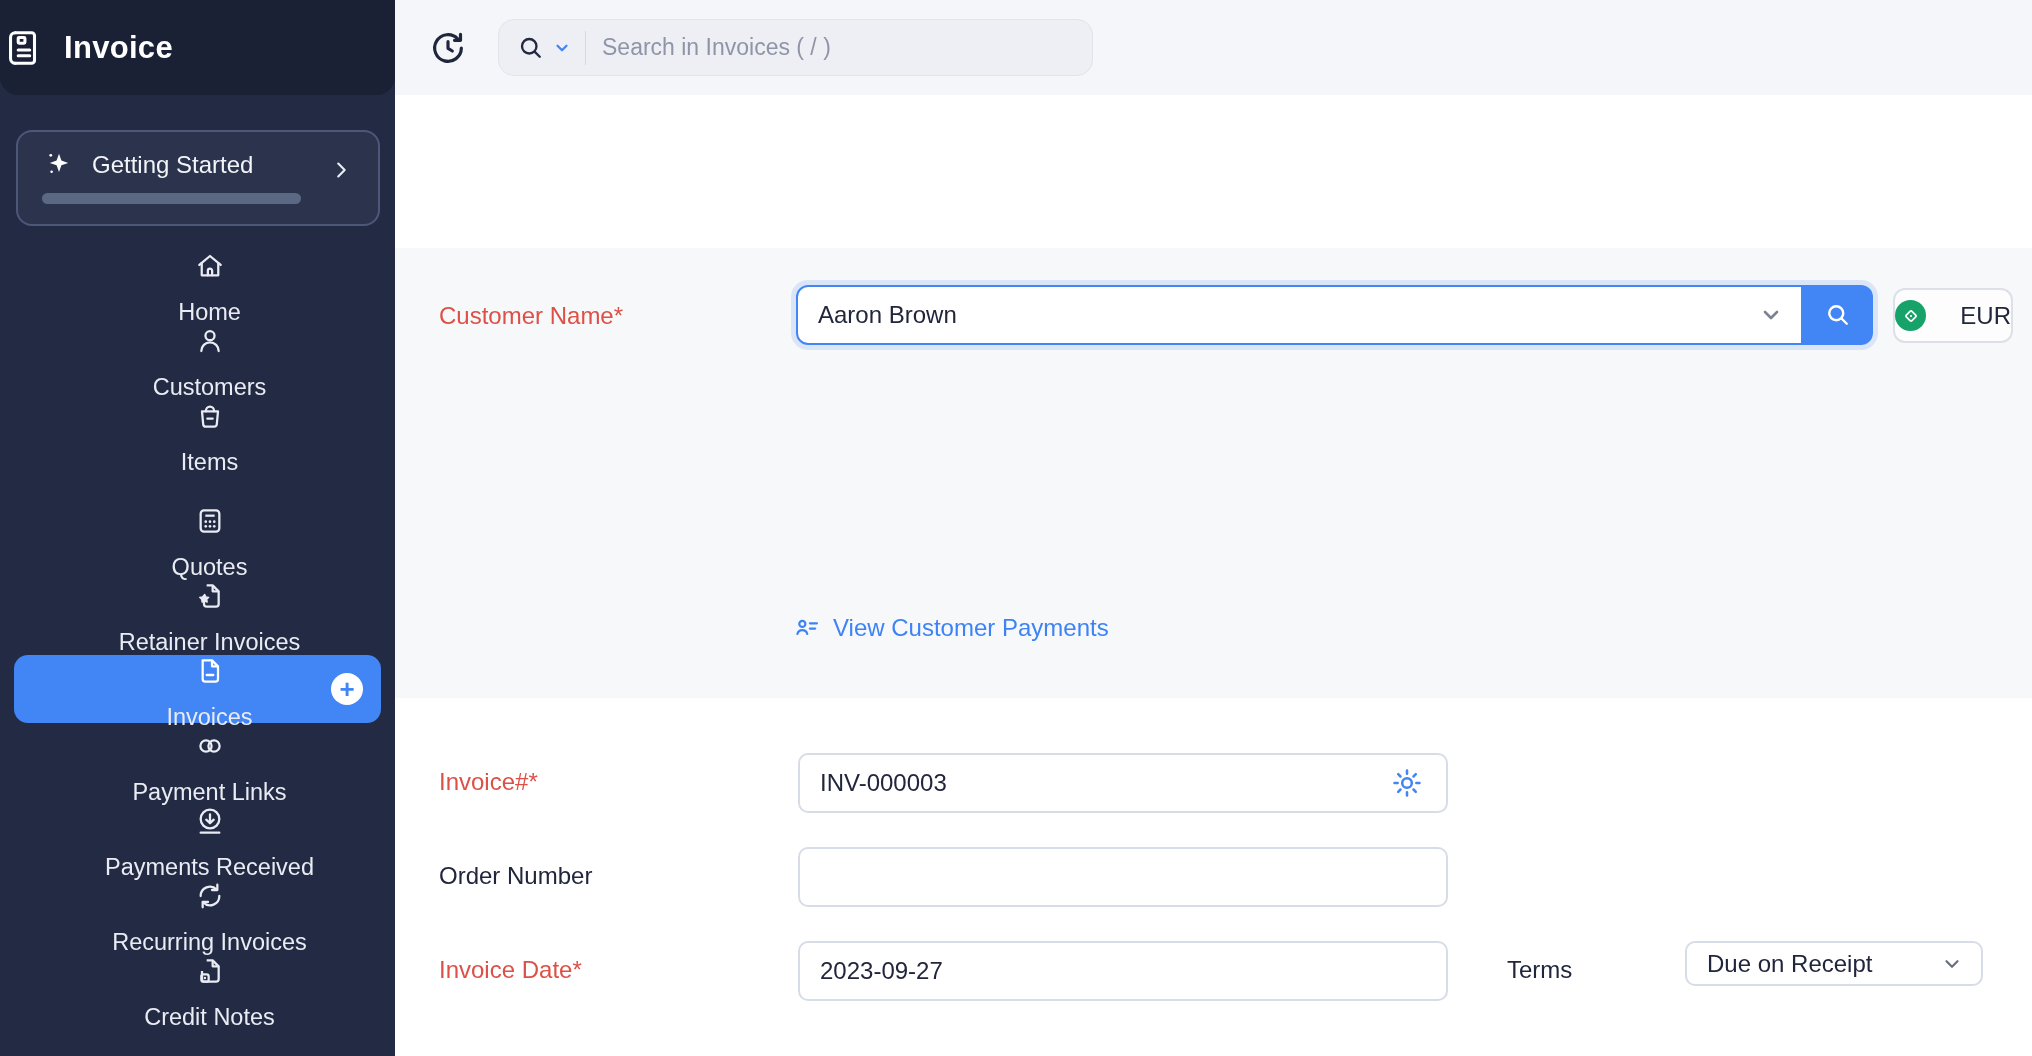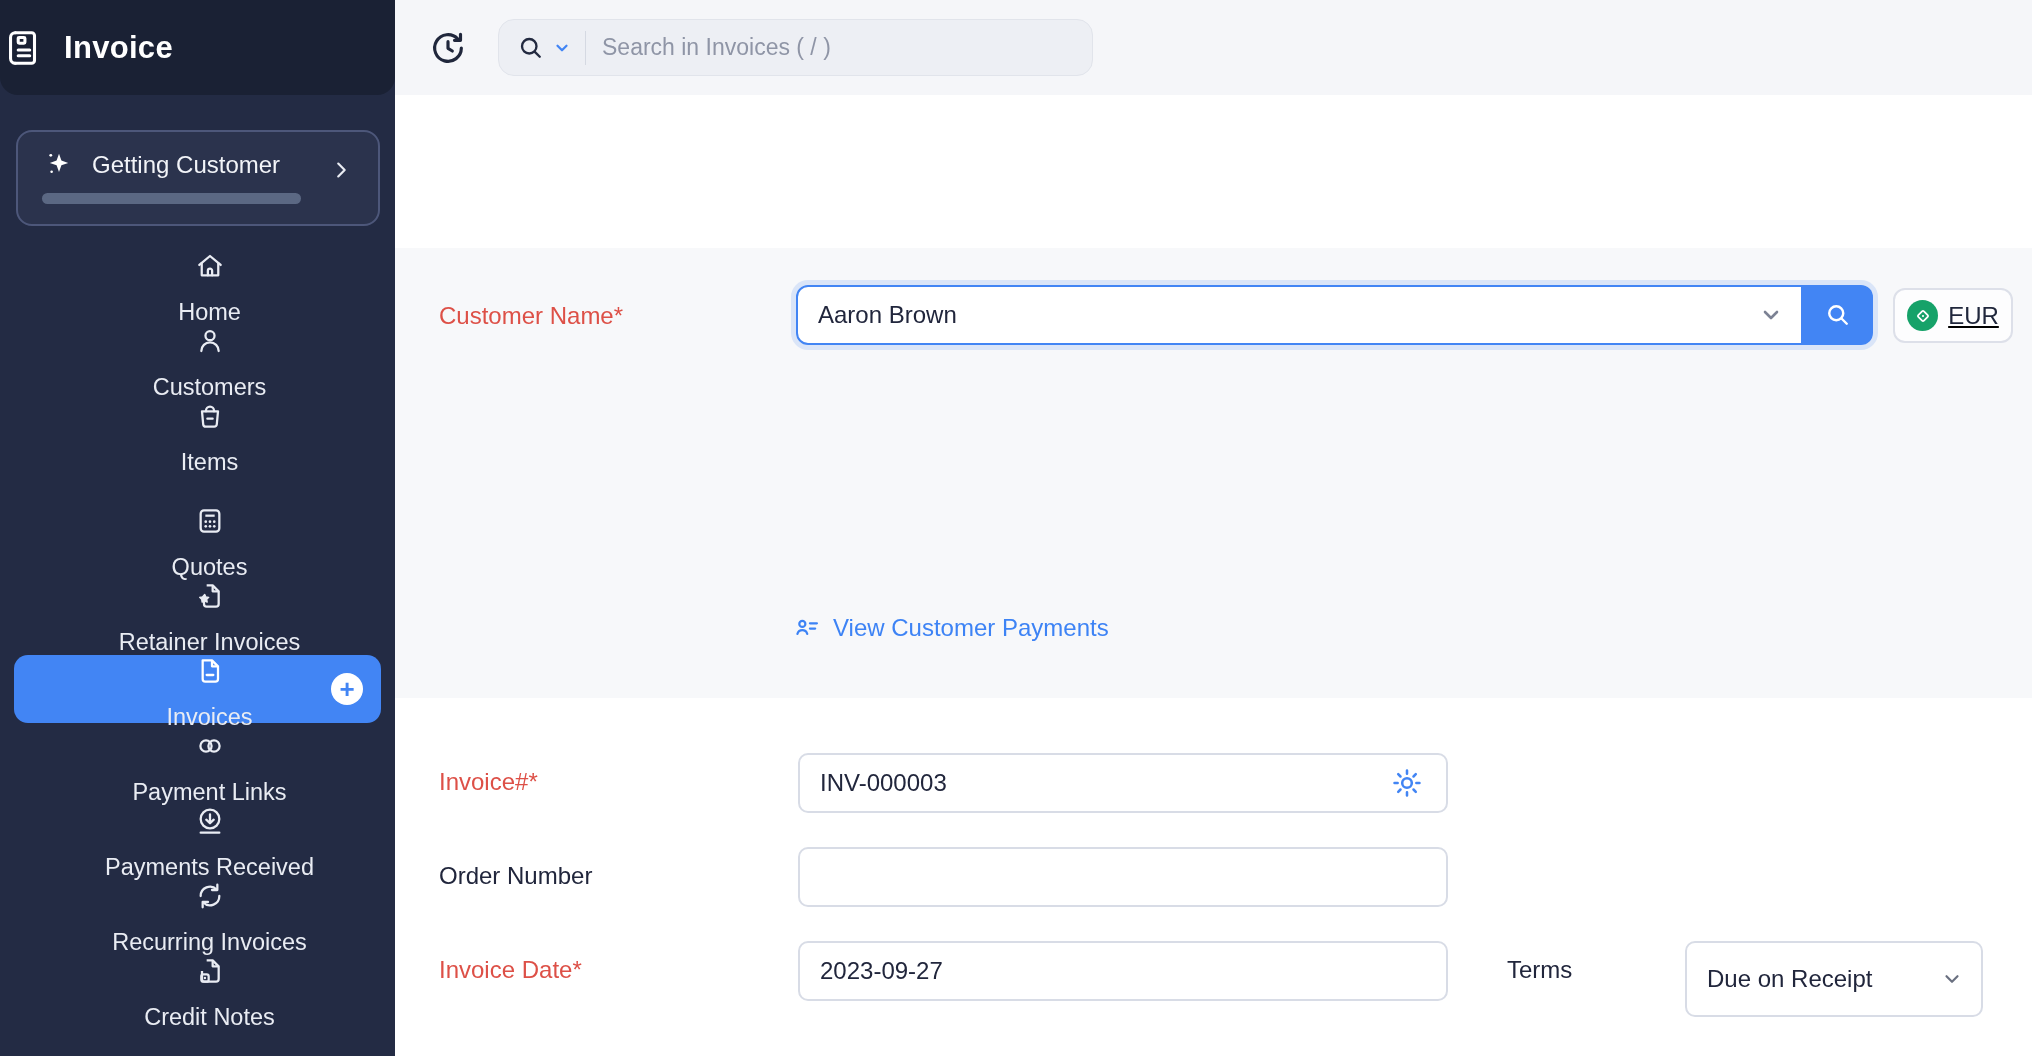"Getting Customer" span.gs-label { text: Customer -> Started }
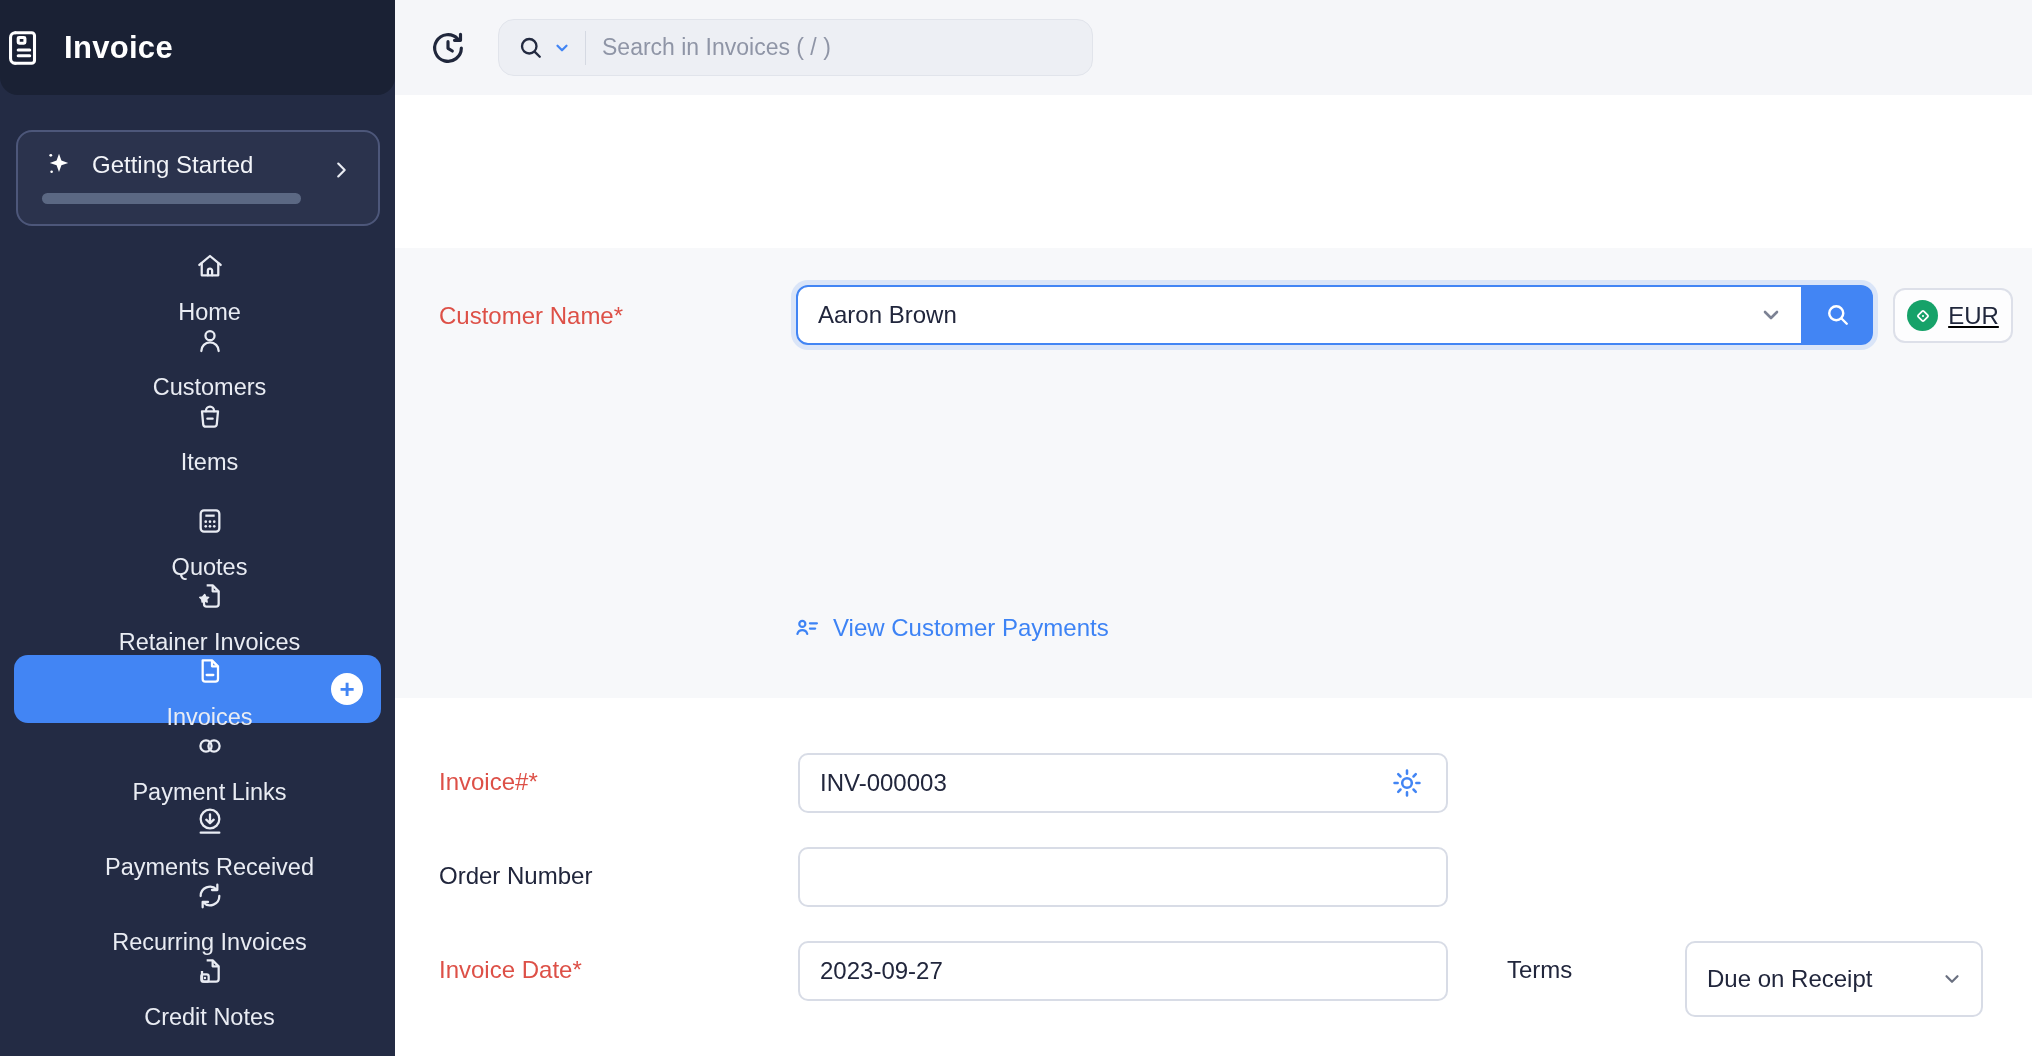"EUR" .currency-btn { justify-content: center -> space-between; text-decoration: underline -> none }
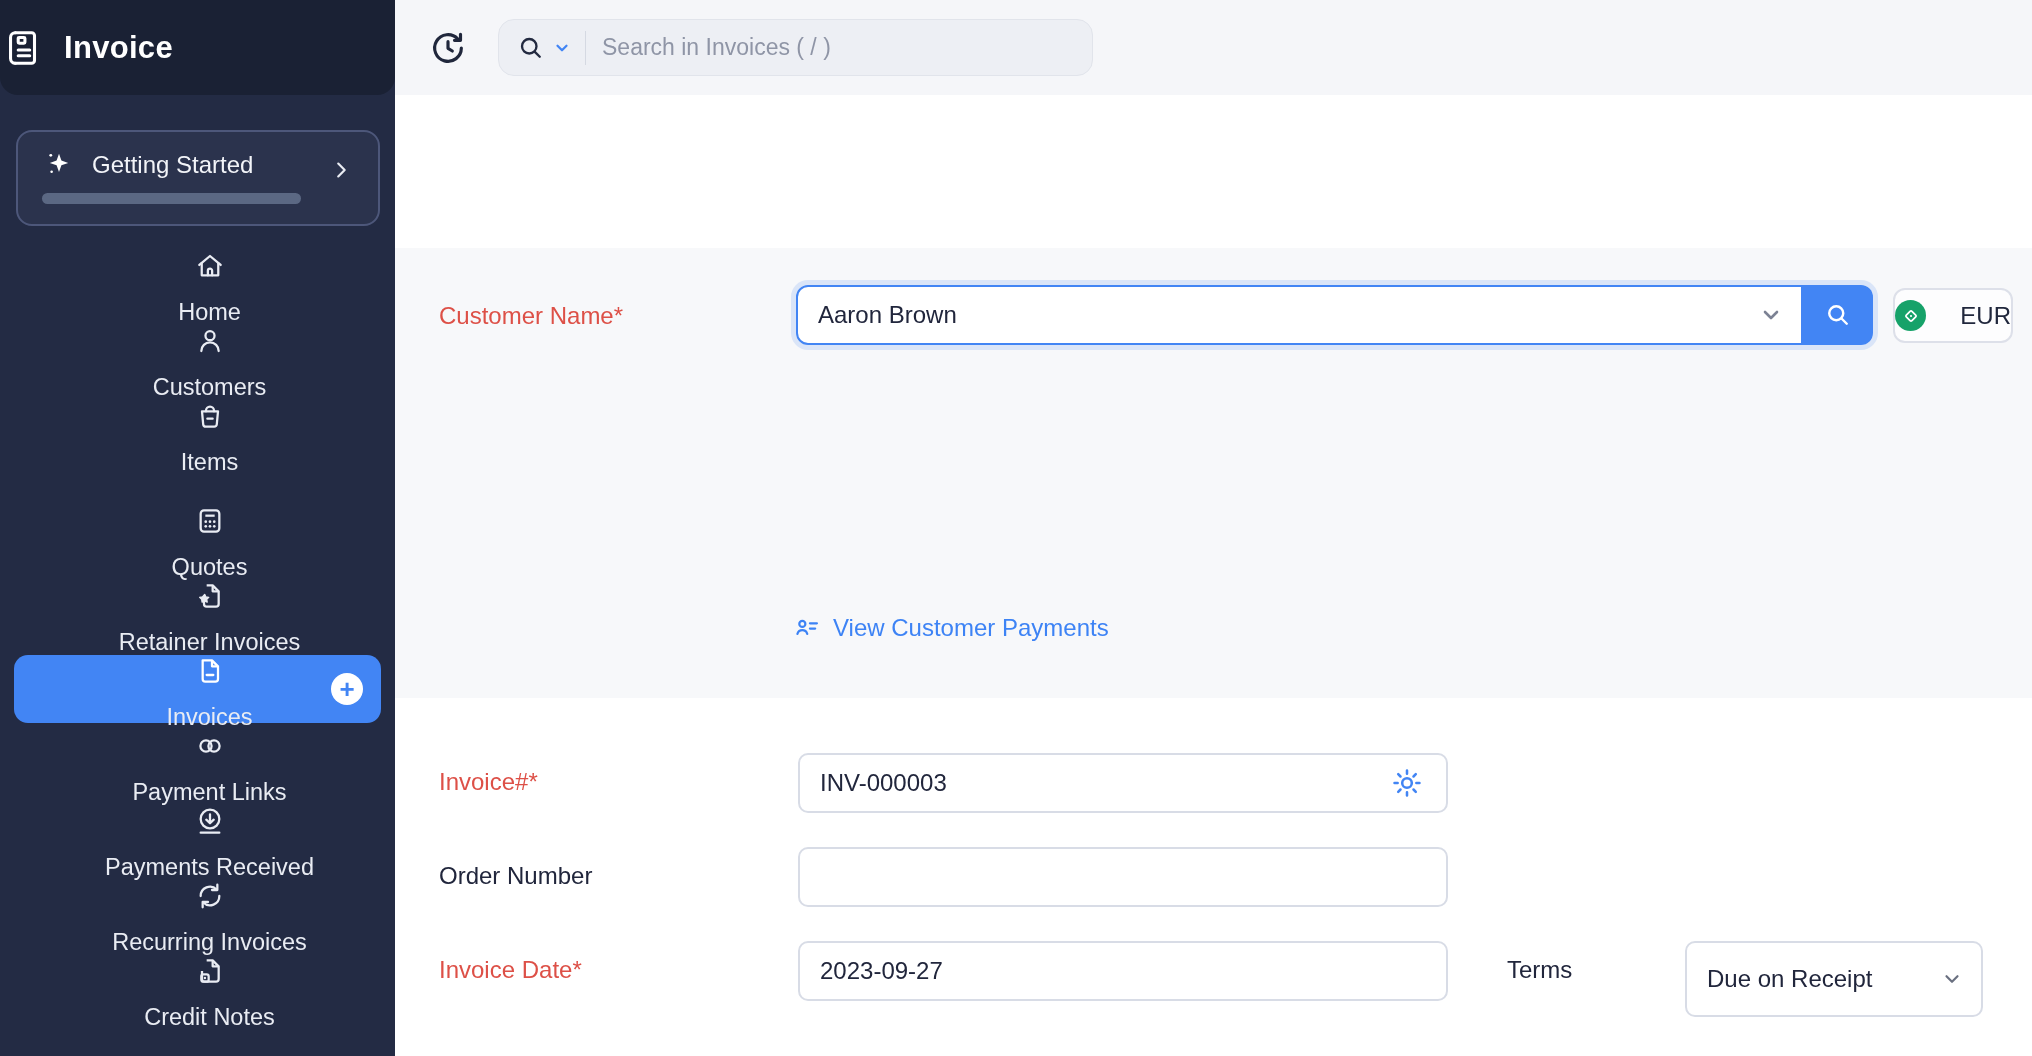"Due on Receipt" .terms-select { height: 76px -> 45px }
